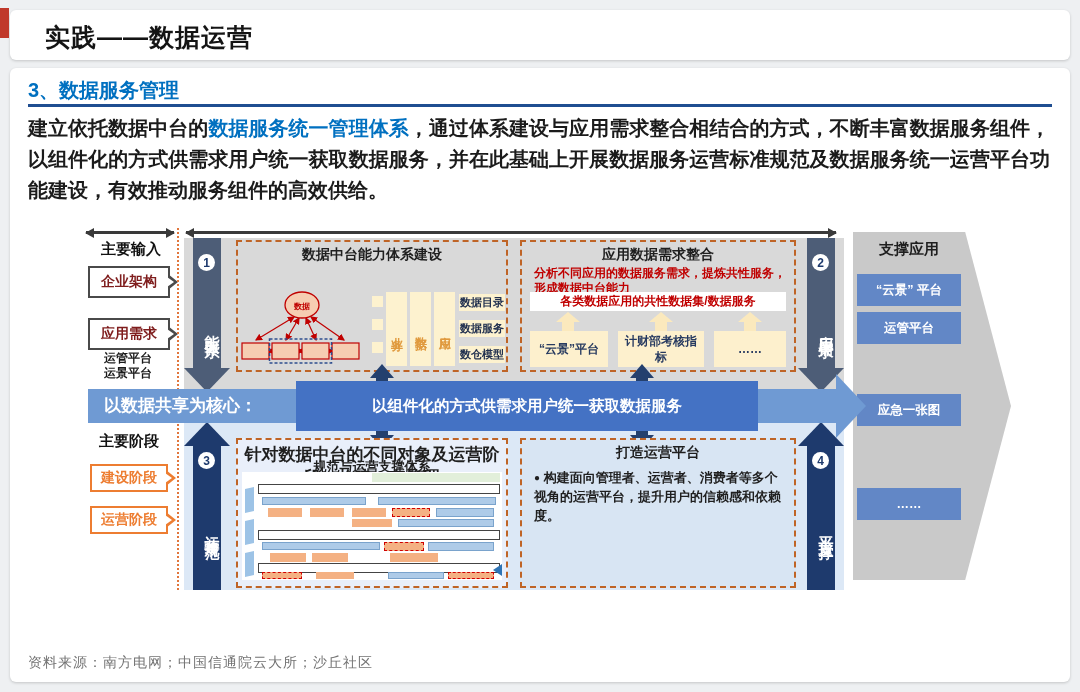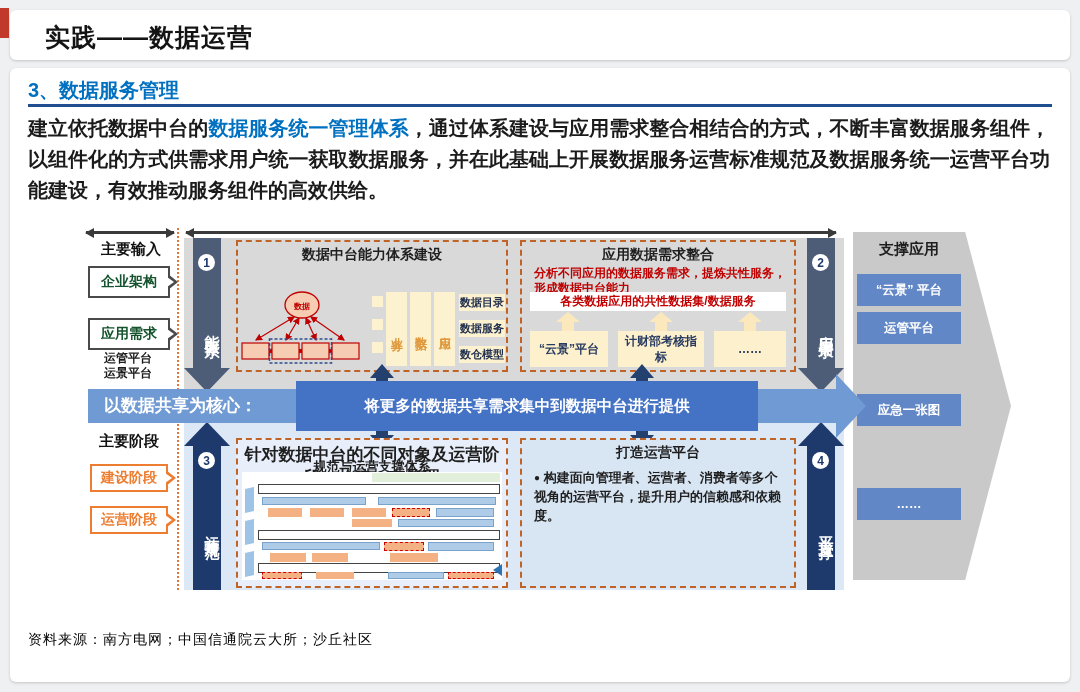"企业架构" .tag { color: #14532d -> #7f1d1d }
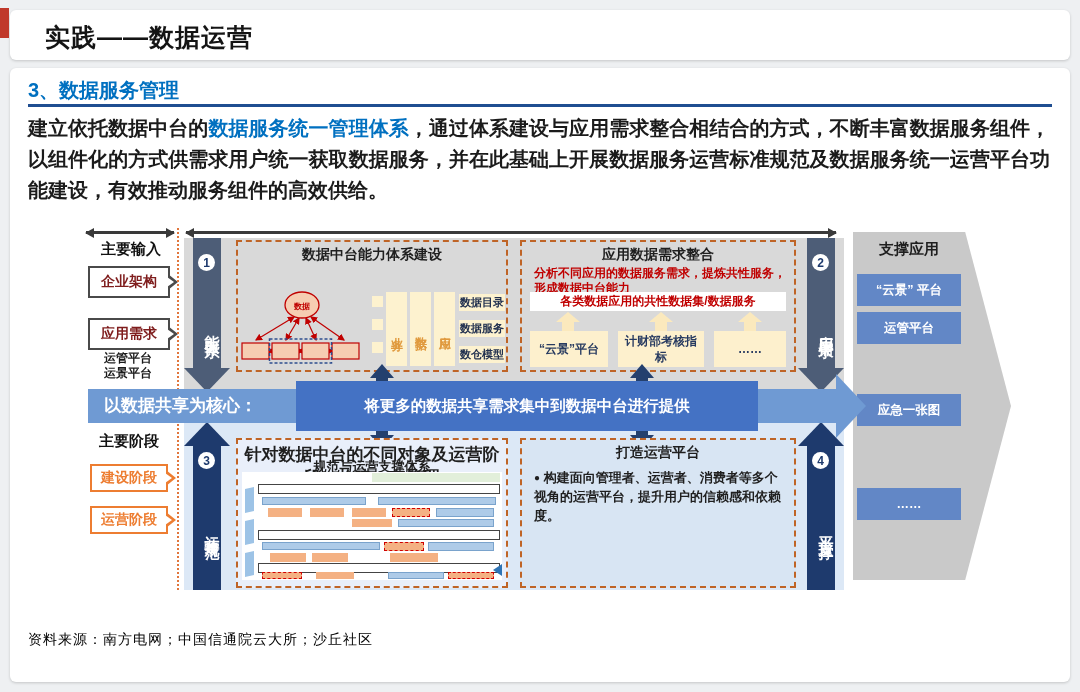"将更多的数据共享需求集中到数据中台进行提供" div.abs { text: 将更多的数据共享需求集中到数据中台进行提供 -> 以组件化的方式供需求用户统一获取数据服务 }
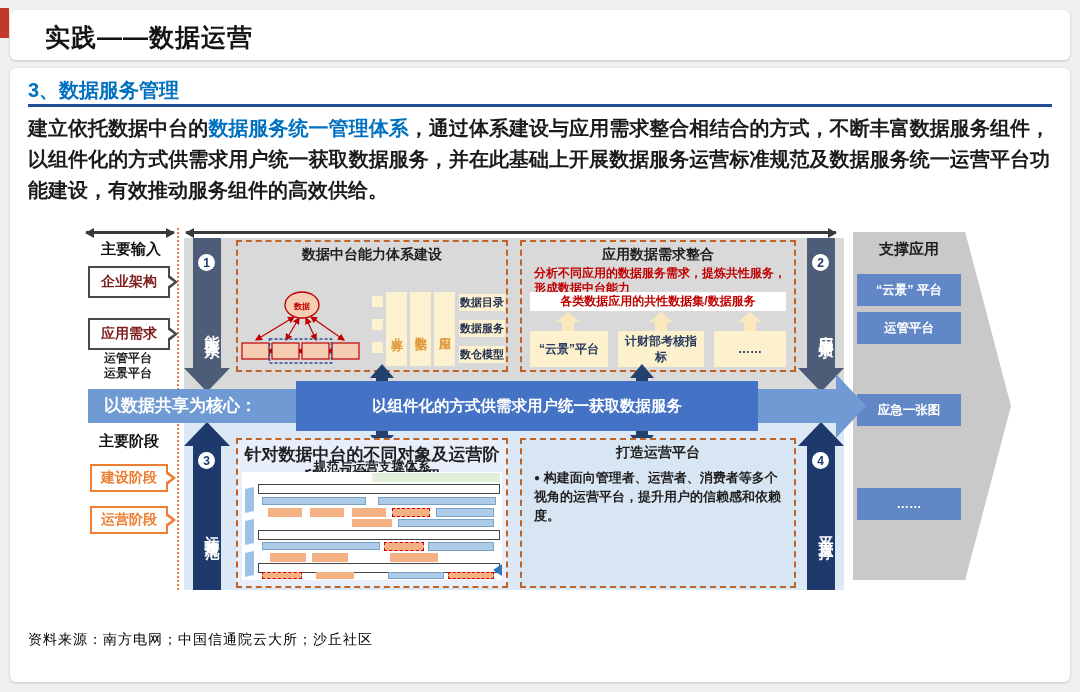"资料来源：南方电网；中国信通院云大所；沙丘社区" #footer { color: #000000 -> #737373; top: 631px -> 654px }
